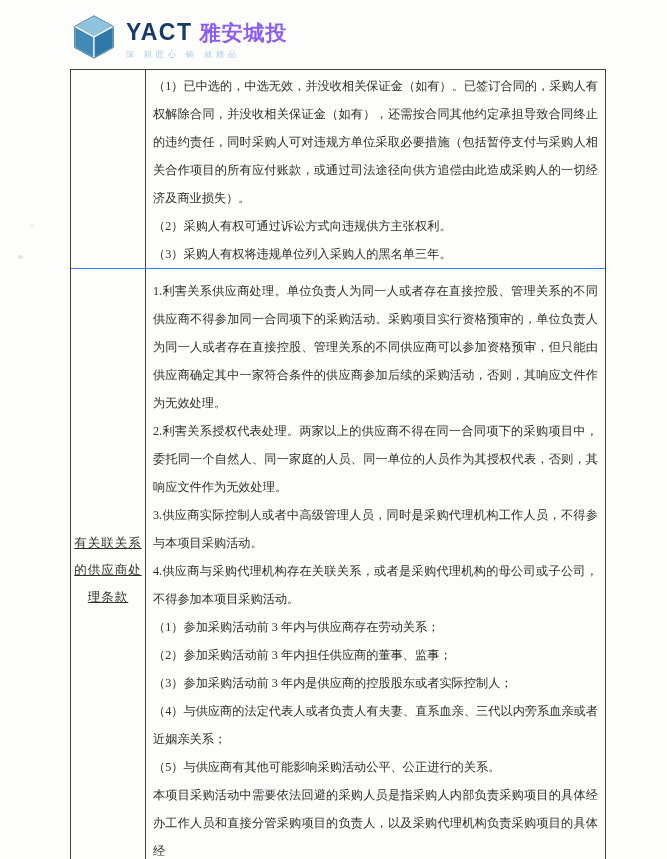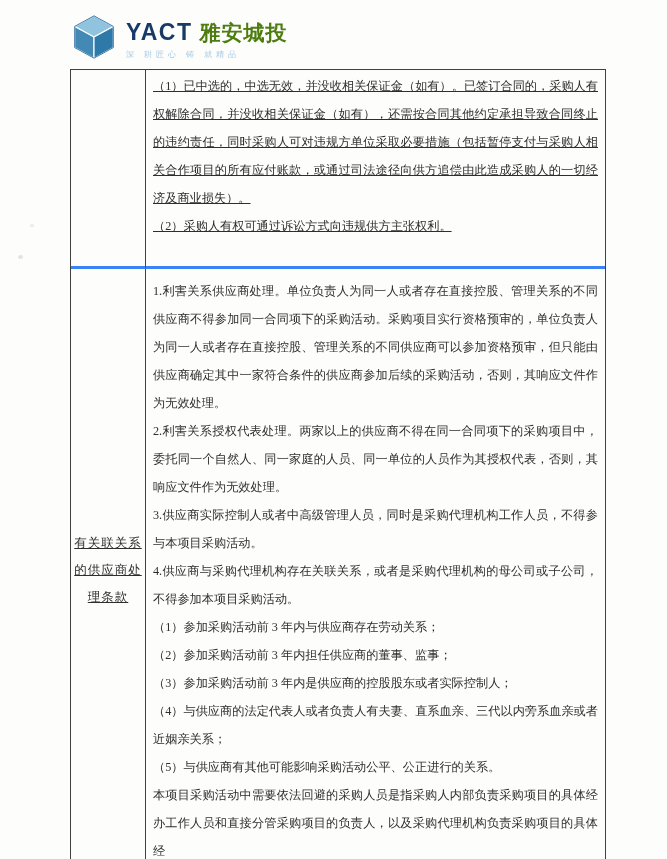"雅安城投" .brand-cn { color: #4d7c0f -> #8b5cf6 }
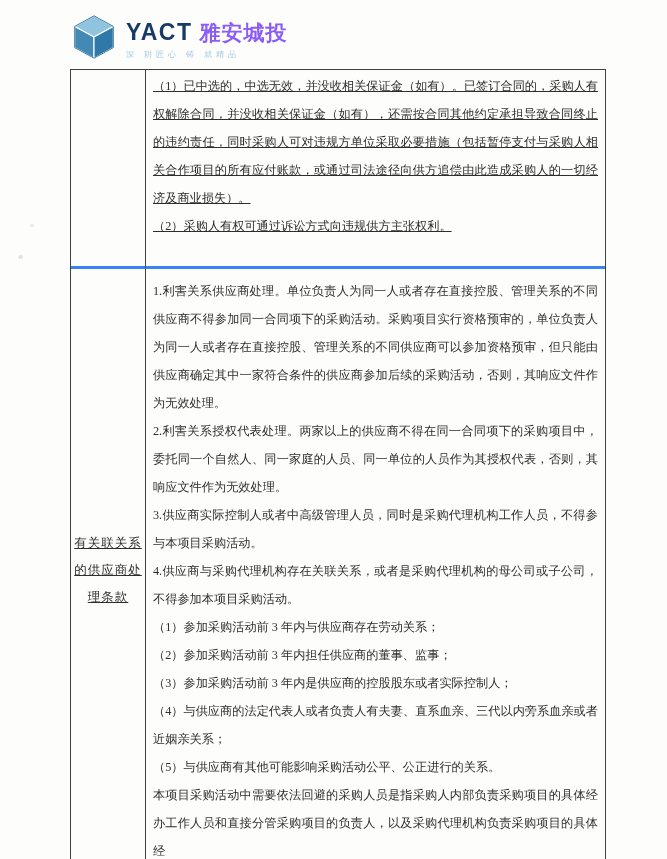"（1）已中选的，中选无效，并没收相关保证金（如有）。已签订合同的，采购人有权解除" .row1 { border-bottom: 3px solid #3b82f6 -> 1px solid #3b82f6; text-decoration: underline -> none }
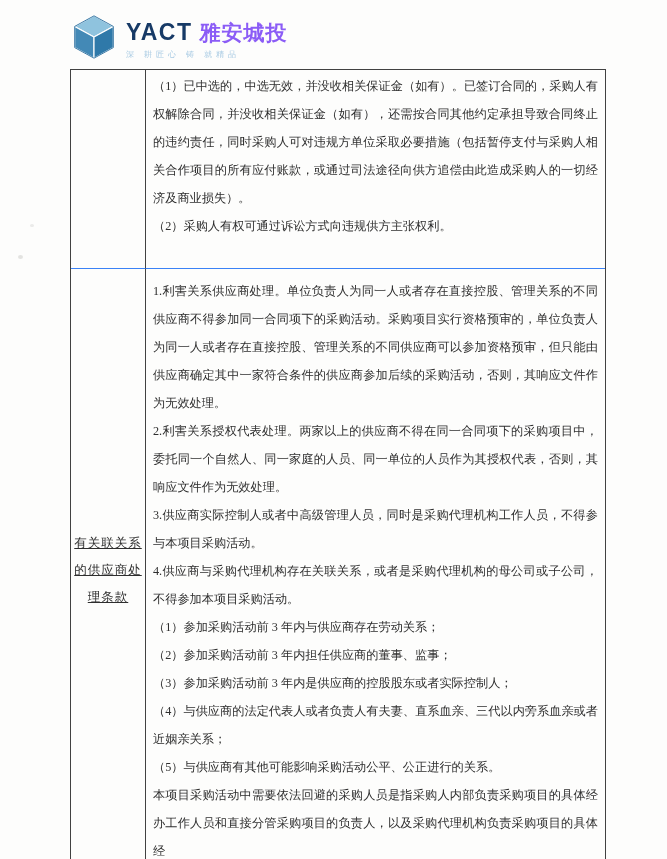"（3）采购人有权将违规单位列入采购人的黑名单三年。" p { html: none -> <p>（3）采购人有权将违规单位列入采购人的黑名单三年。</p> }
